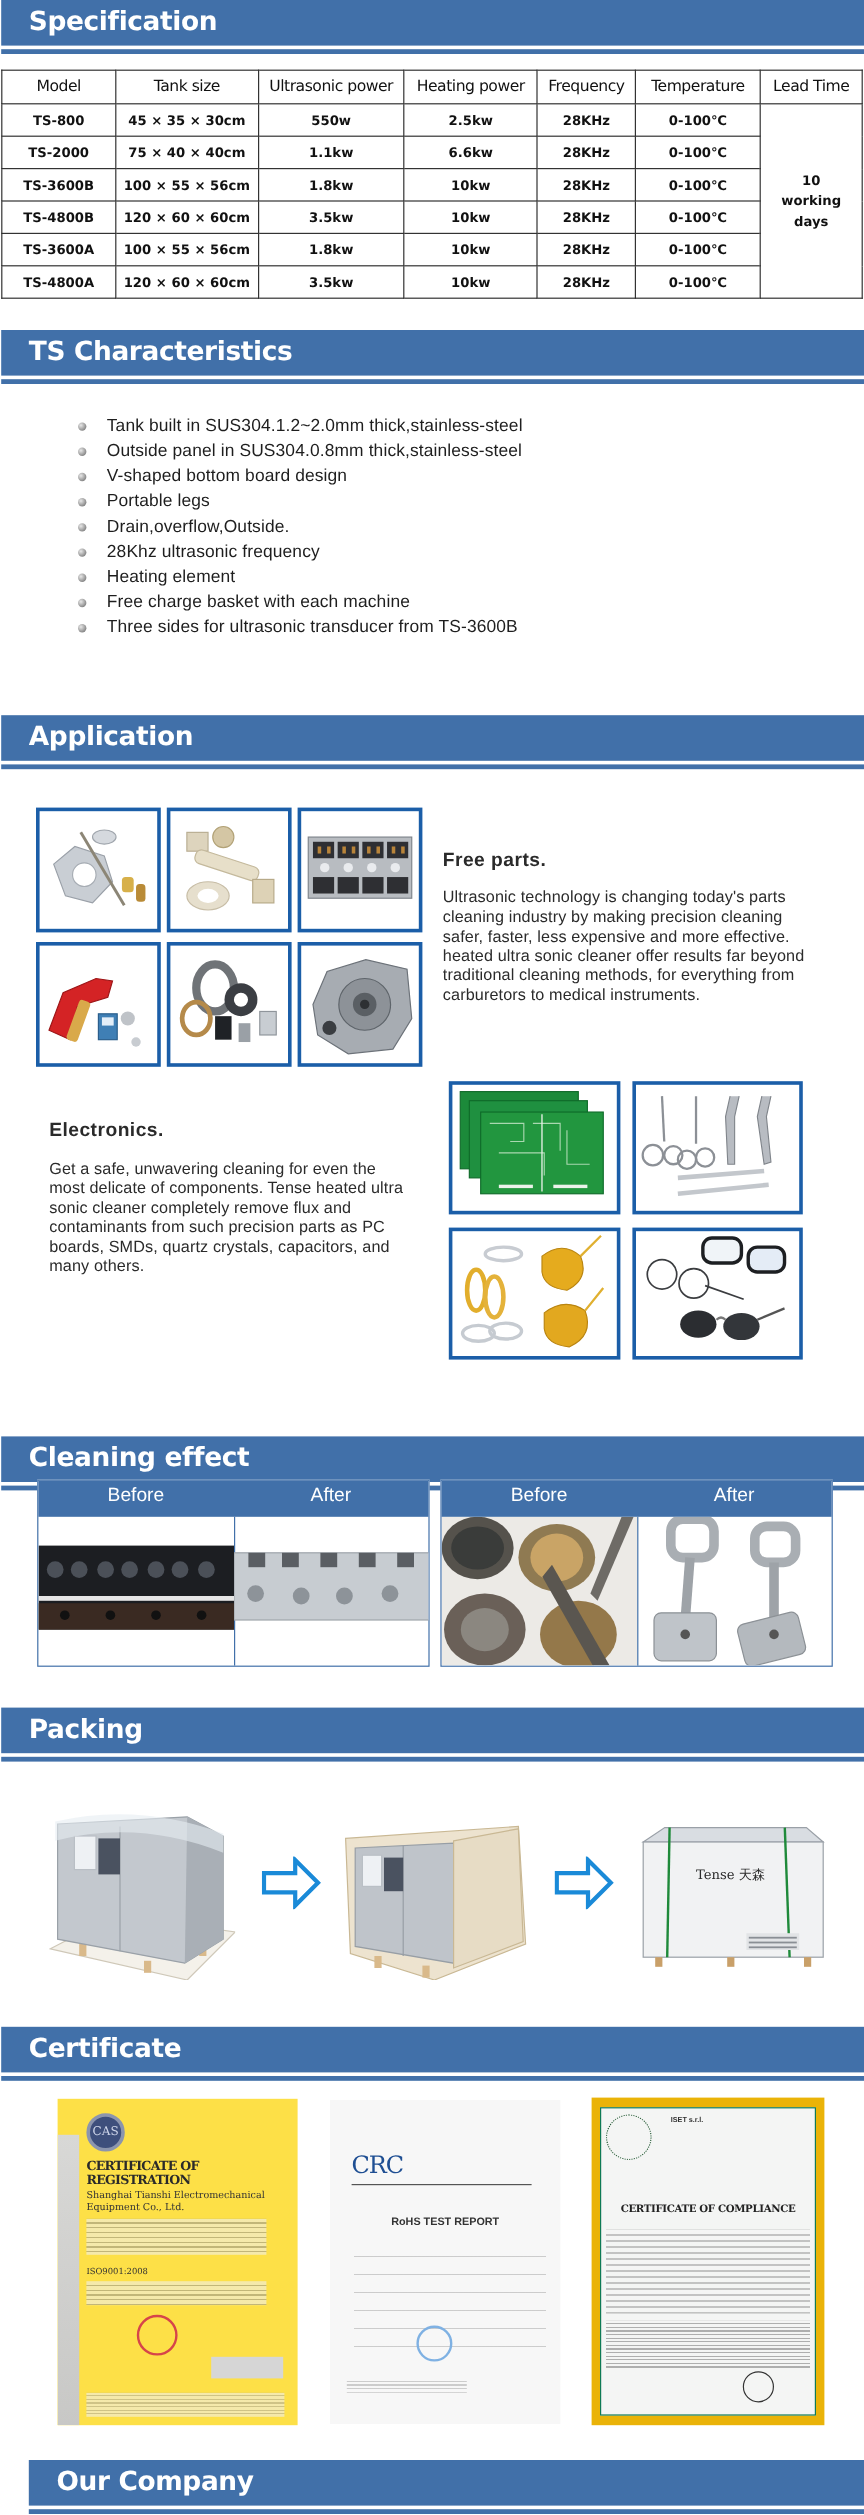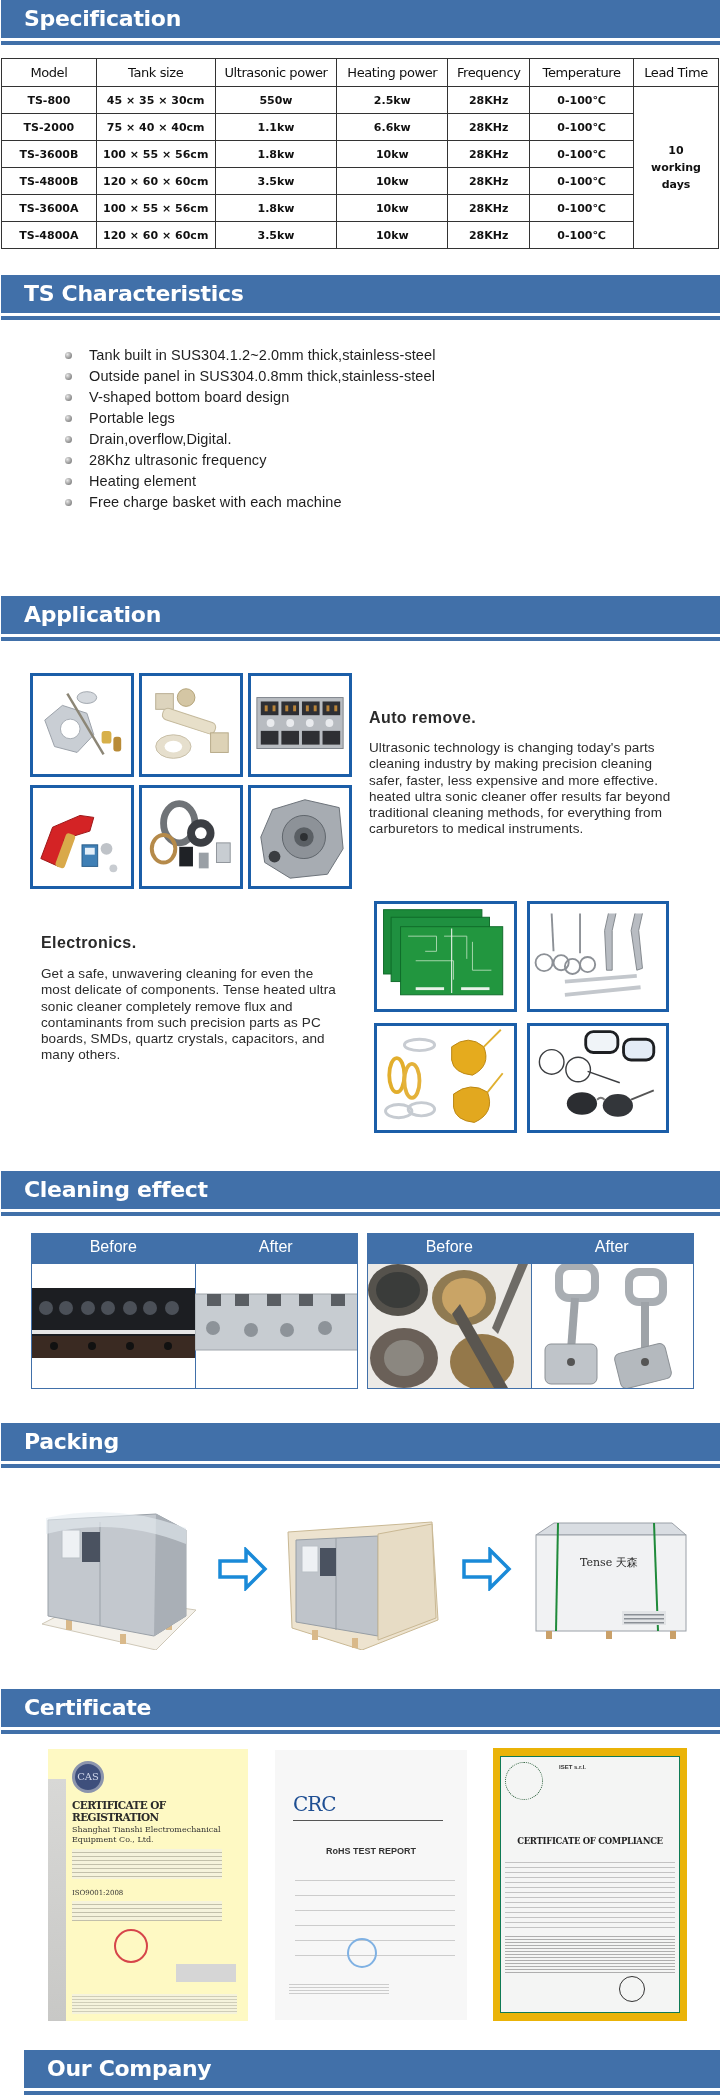"Drain,overflow,Digital." span { text: Drain,overflow,Digital -> Drain,overflow,Outside }
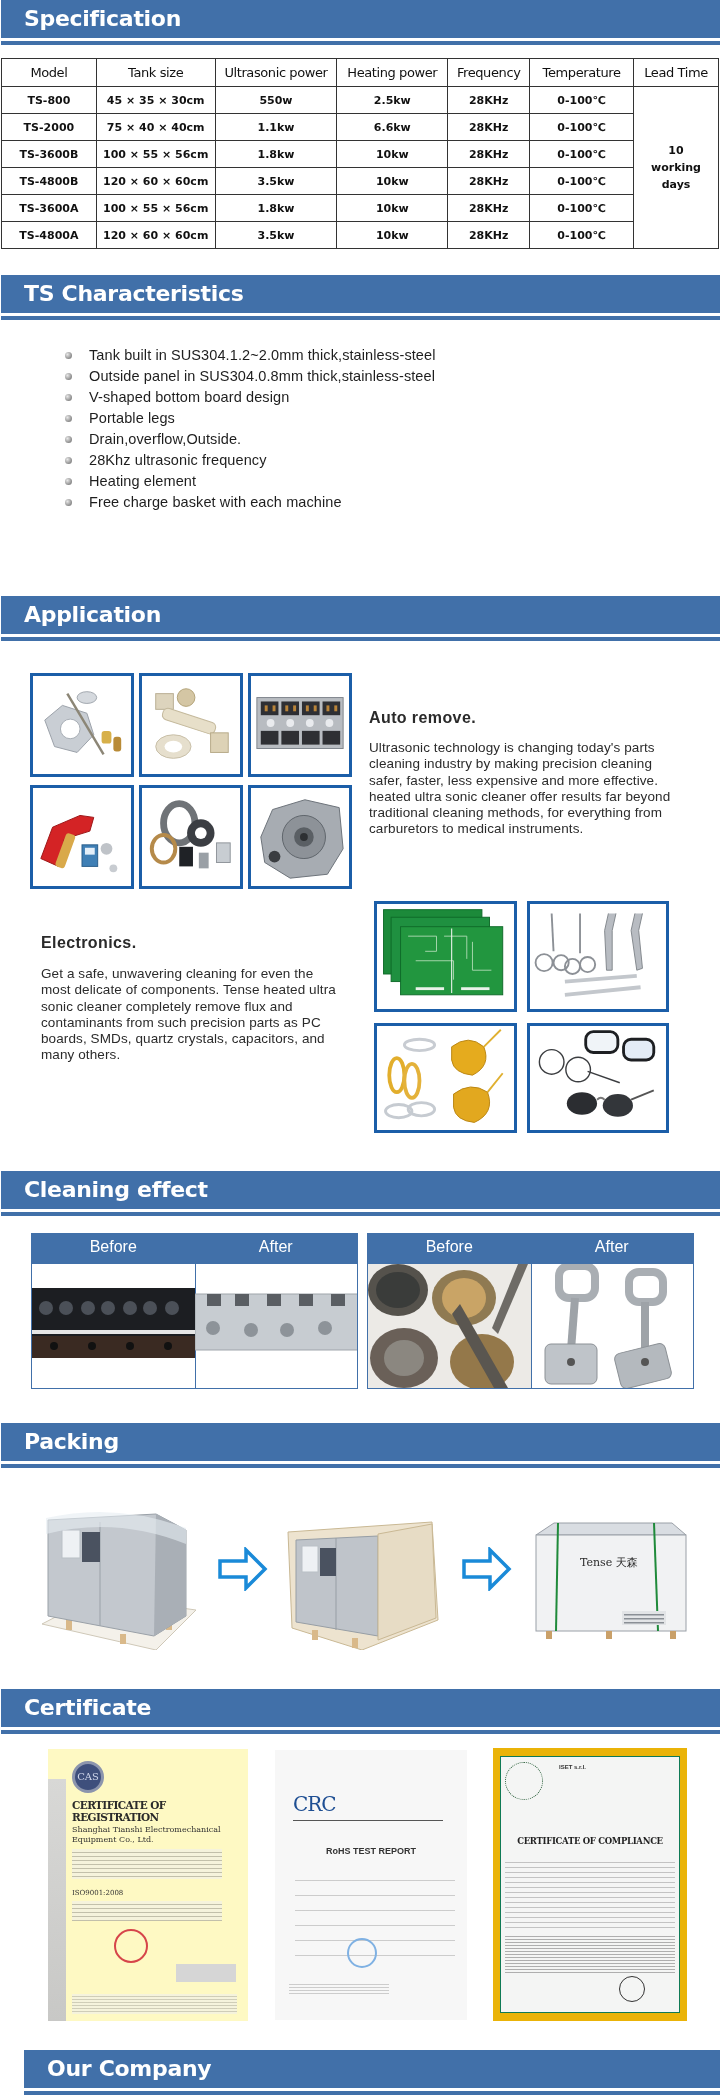"Three sides for ultrasonic transducer" li { html: none -> <li><span></span><span>Three sides for ultrasonic transducer from TS-3600B</span></li> }
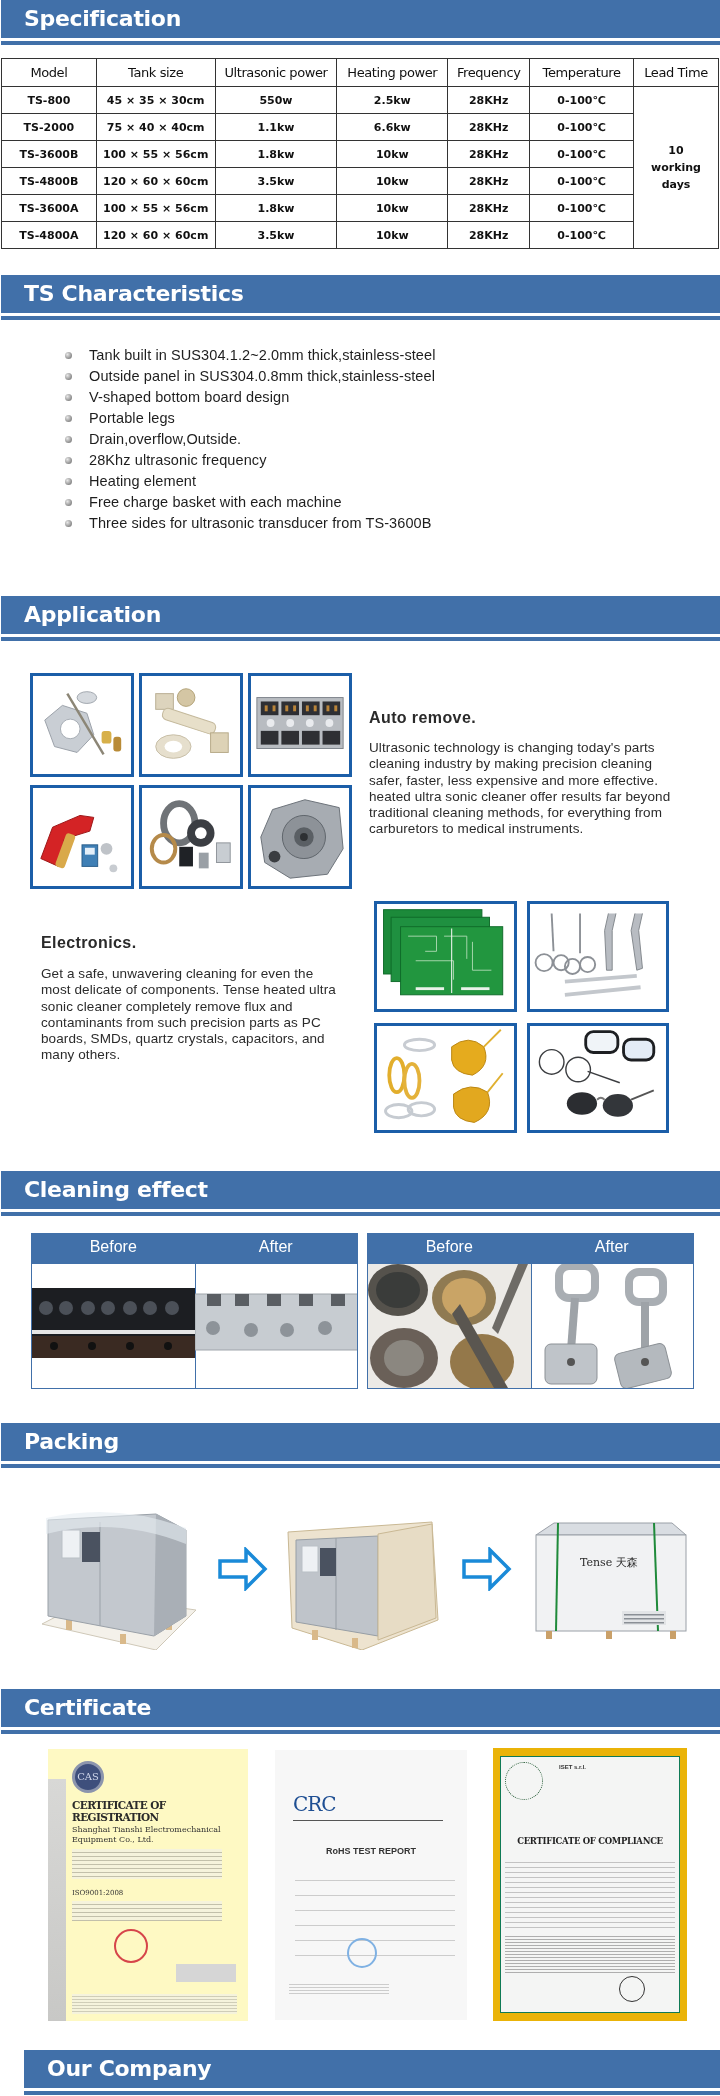"Auto remove." div.app-head { text: Auto remove -> Free parts }
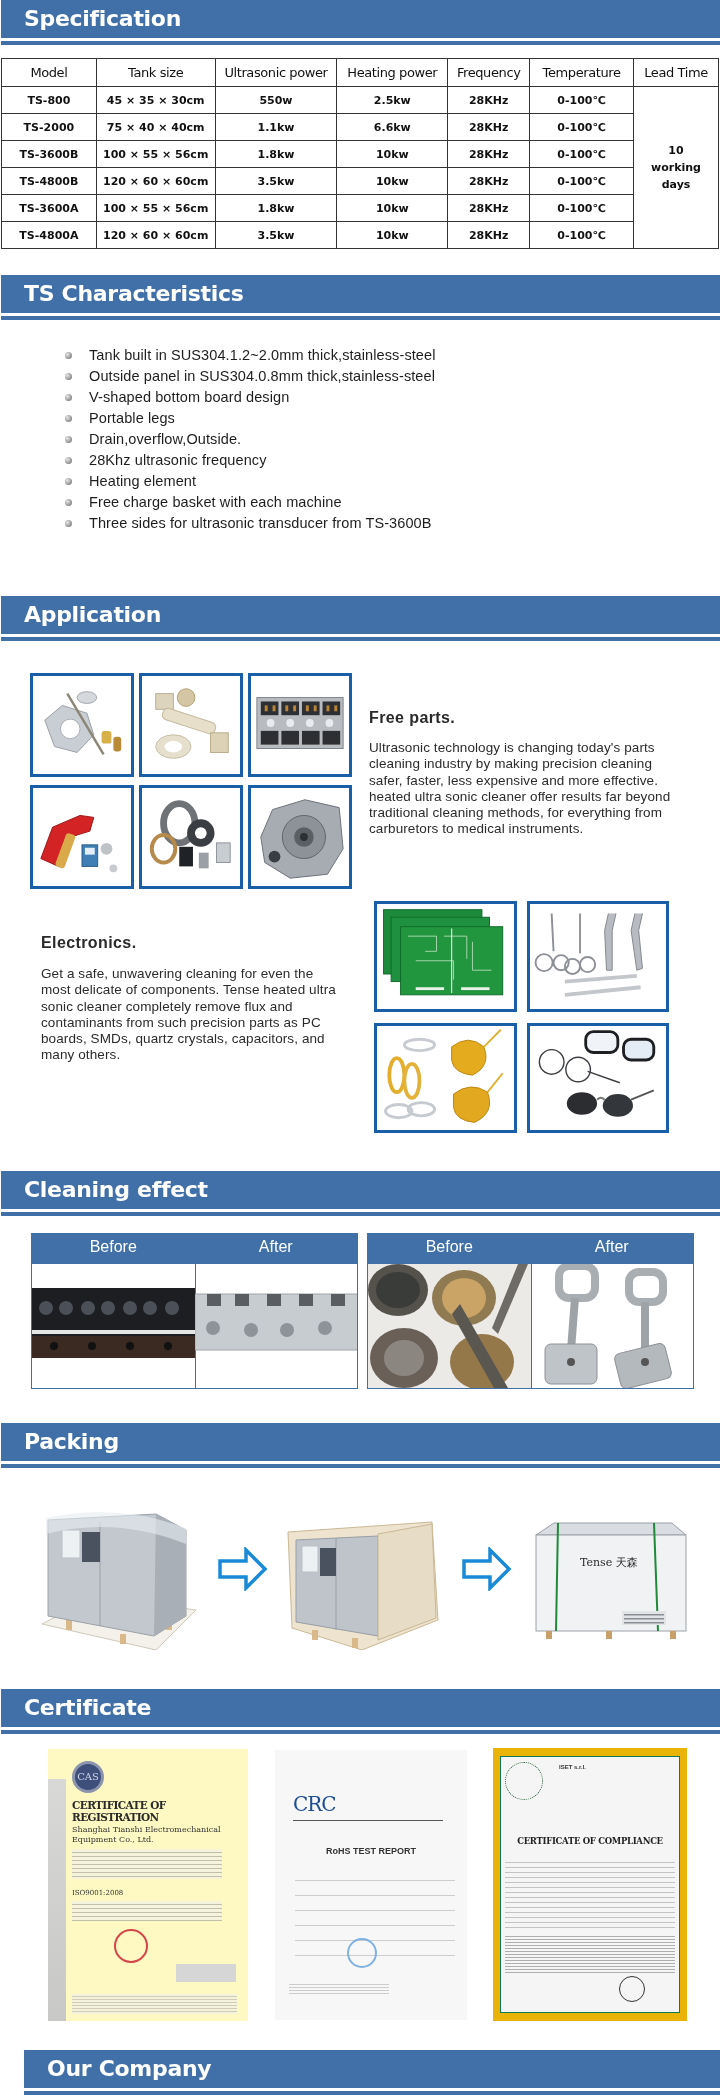"Cleaning effect" div.band { top: 1171px -> 1197px }
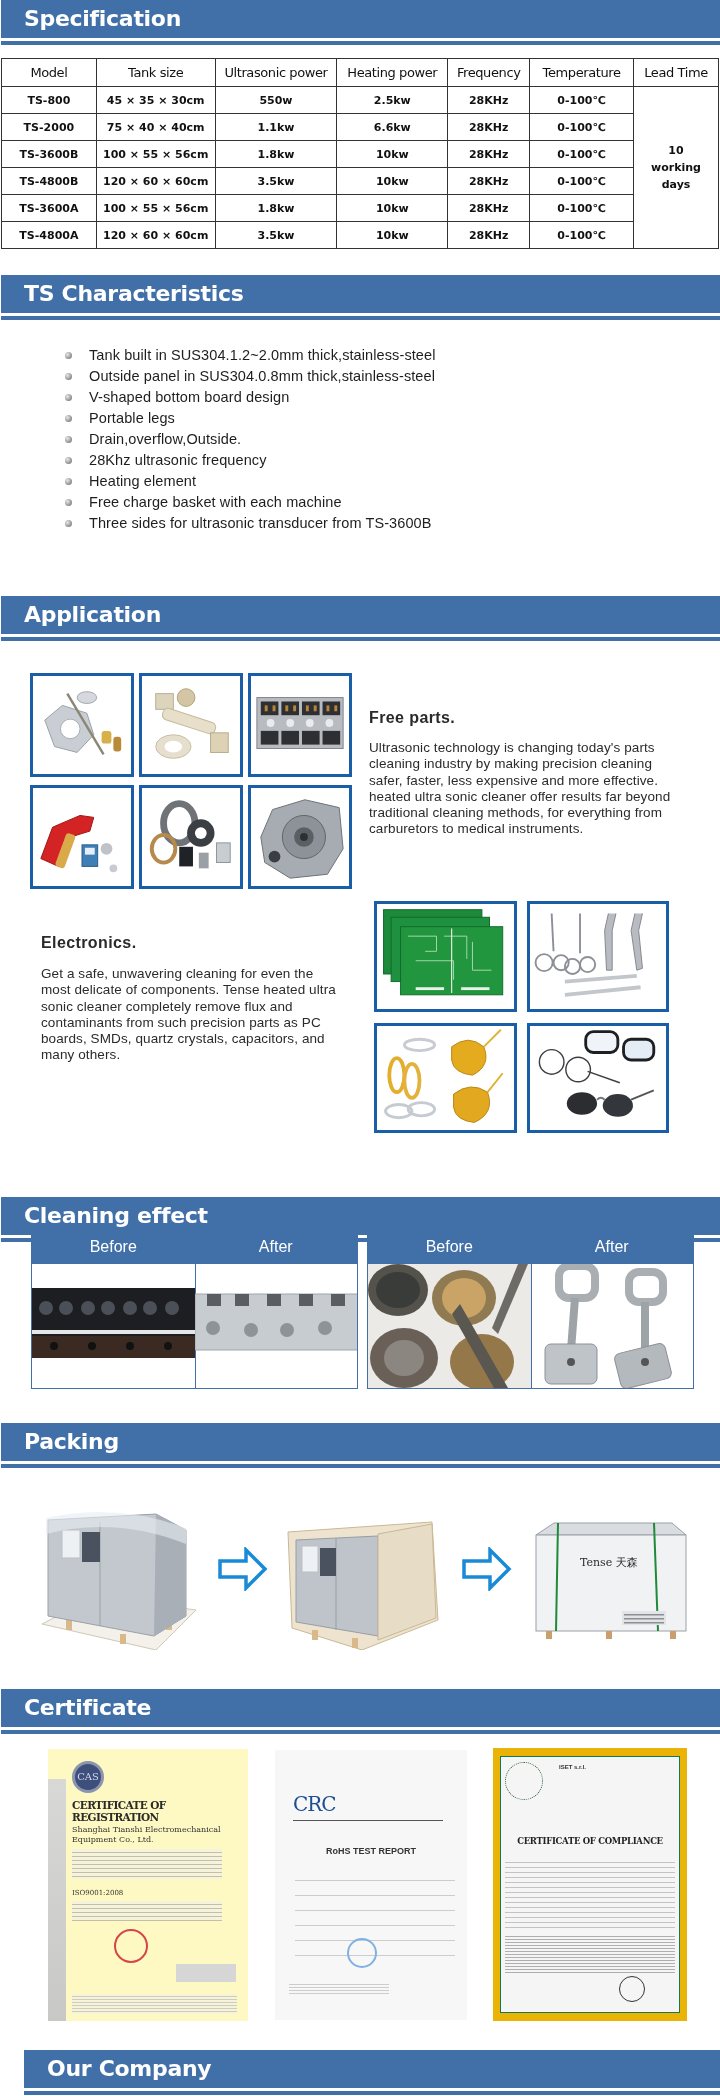"CAS" div.cert { background: #fef9c3 -> #fde047 }
